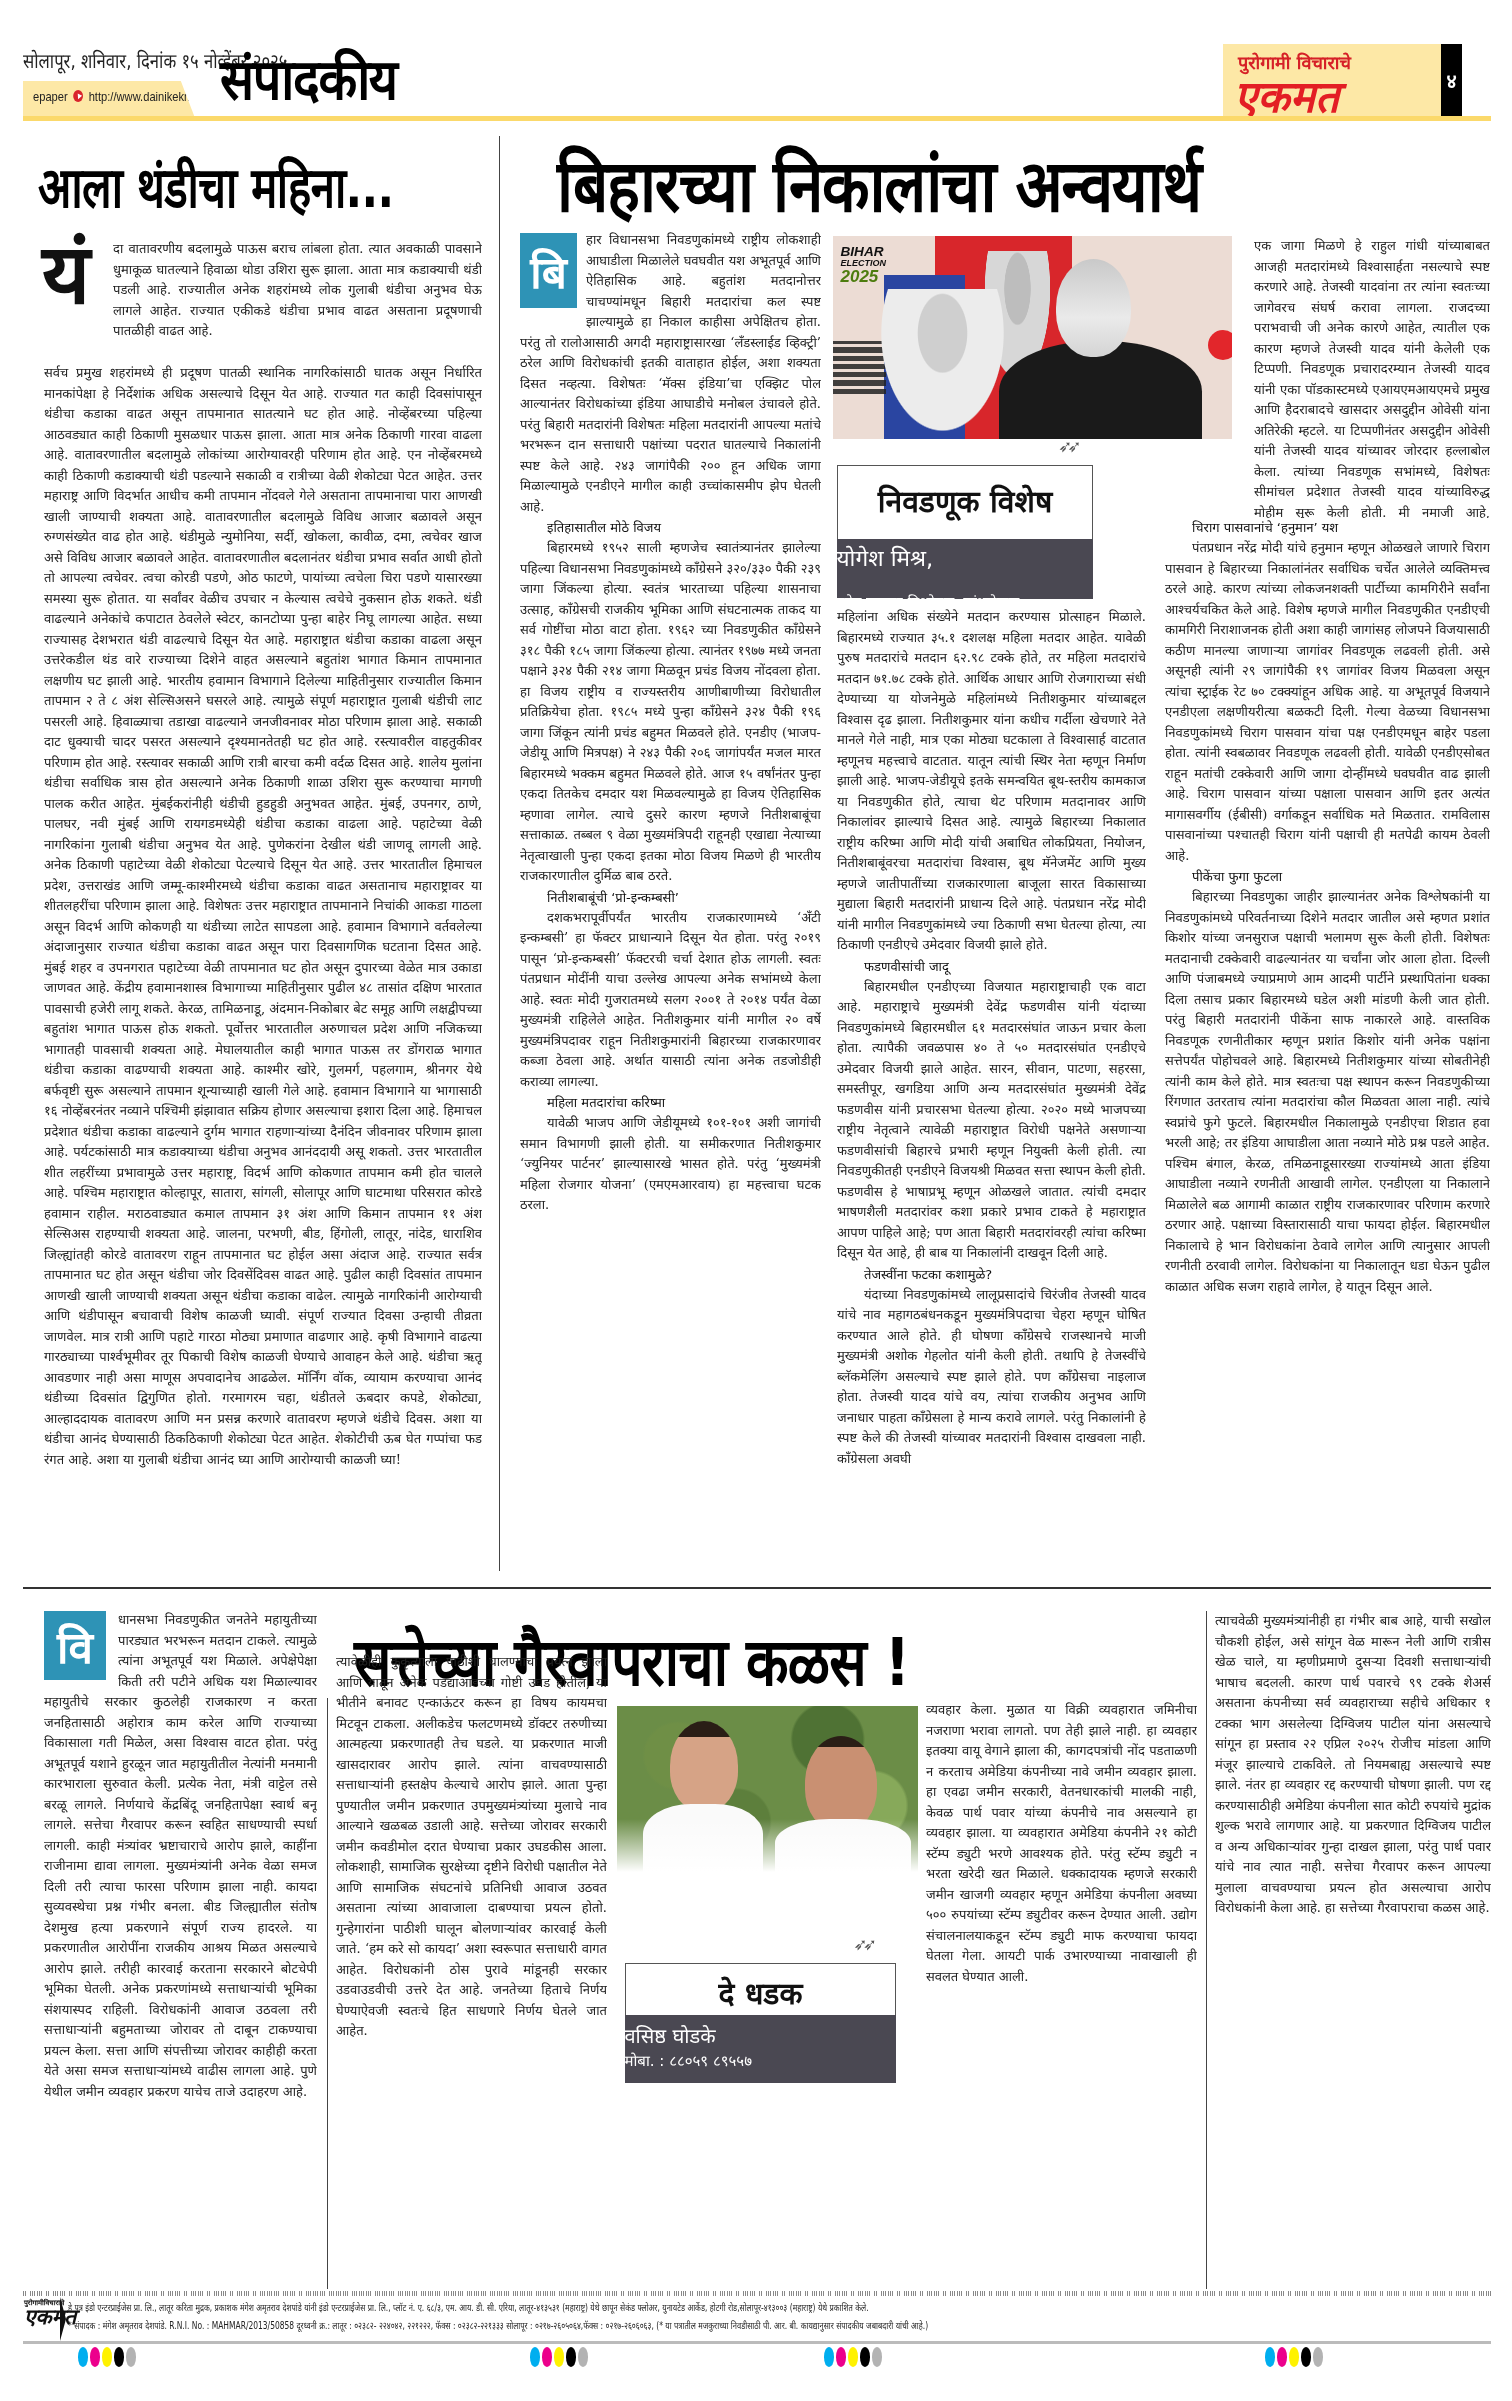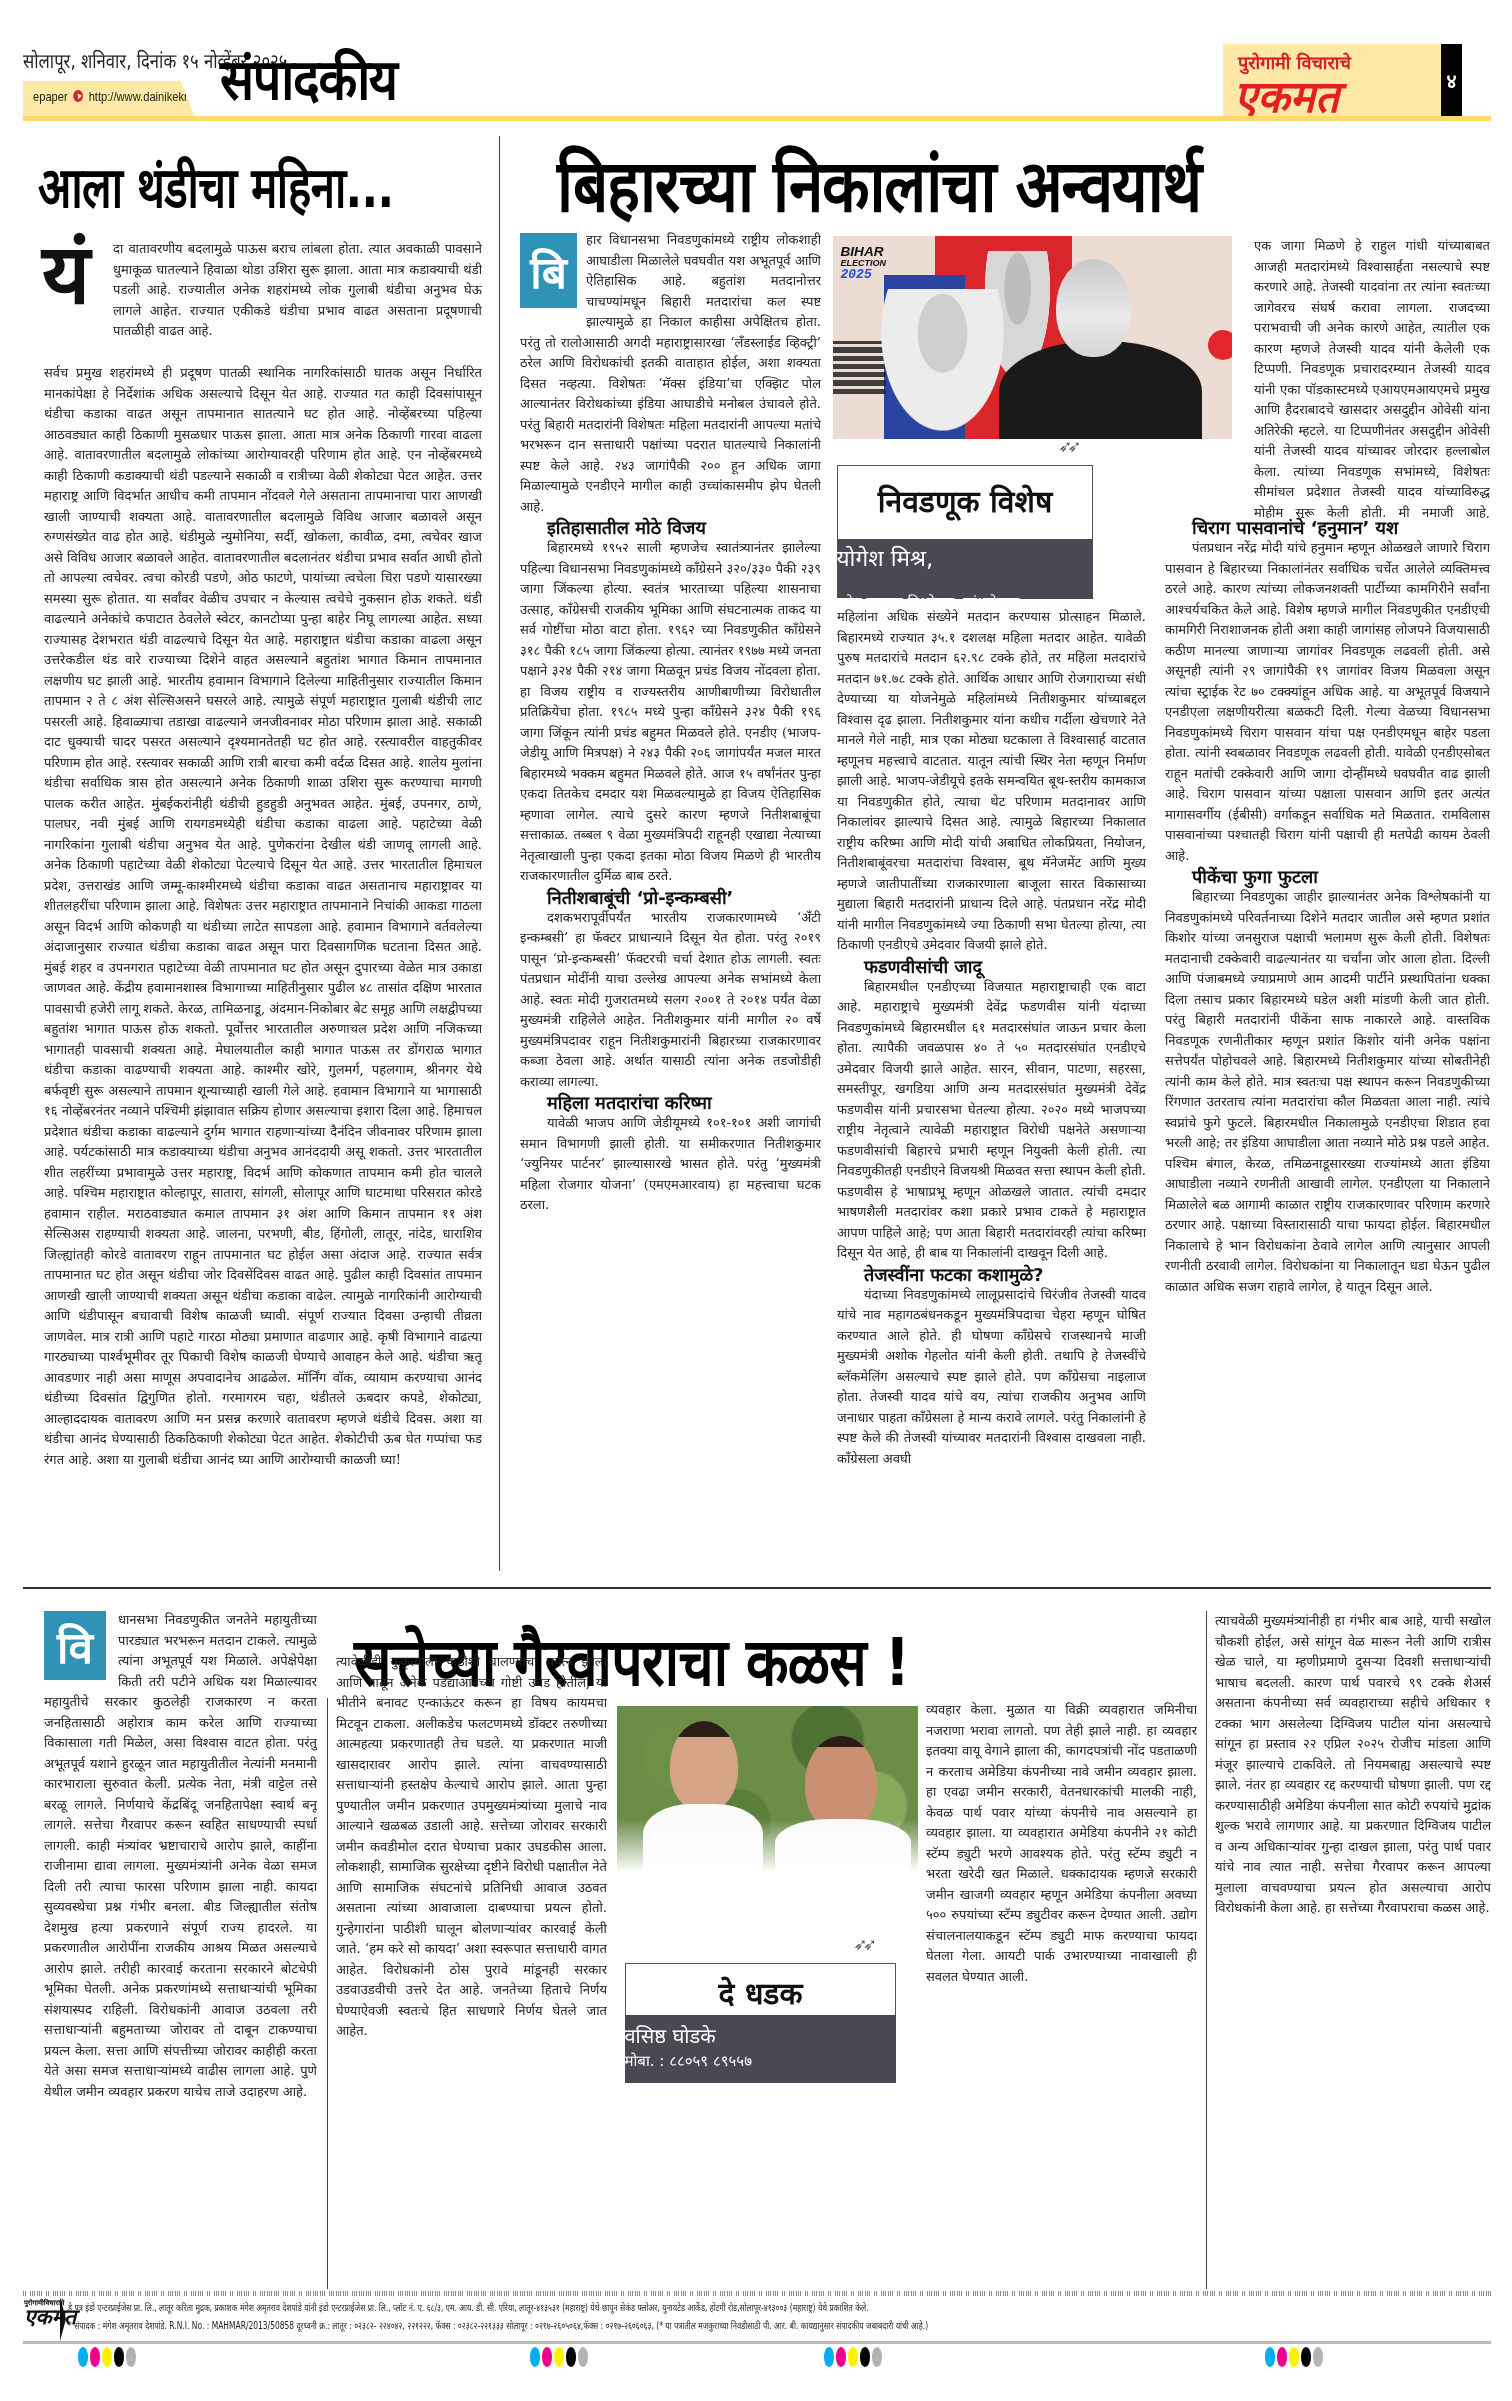"2025" .bh-image .tag .t3 { color: #1d4ed8 -> #4d7c0f; font-family: Liberation Mono, monospace -> none; font-size: 13px -> 17px }
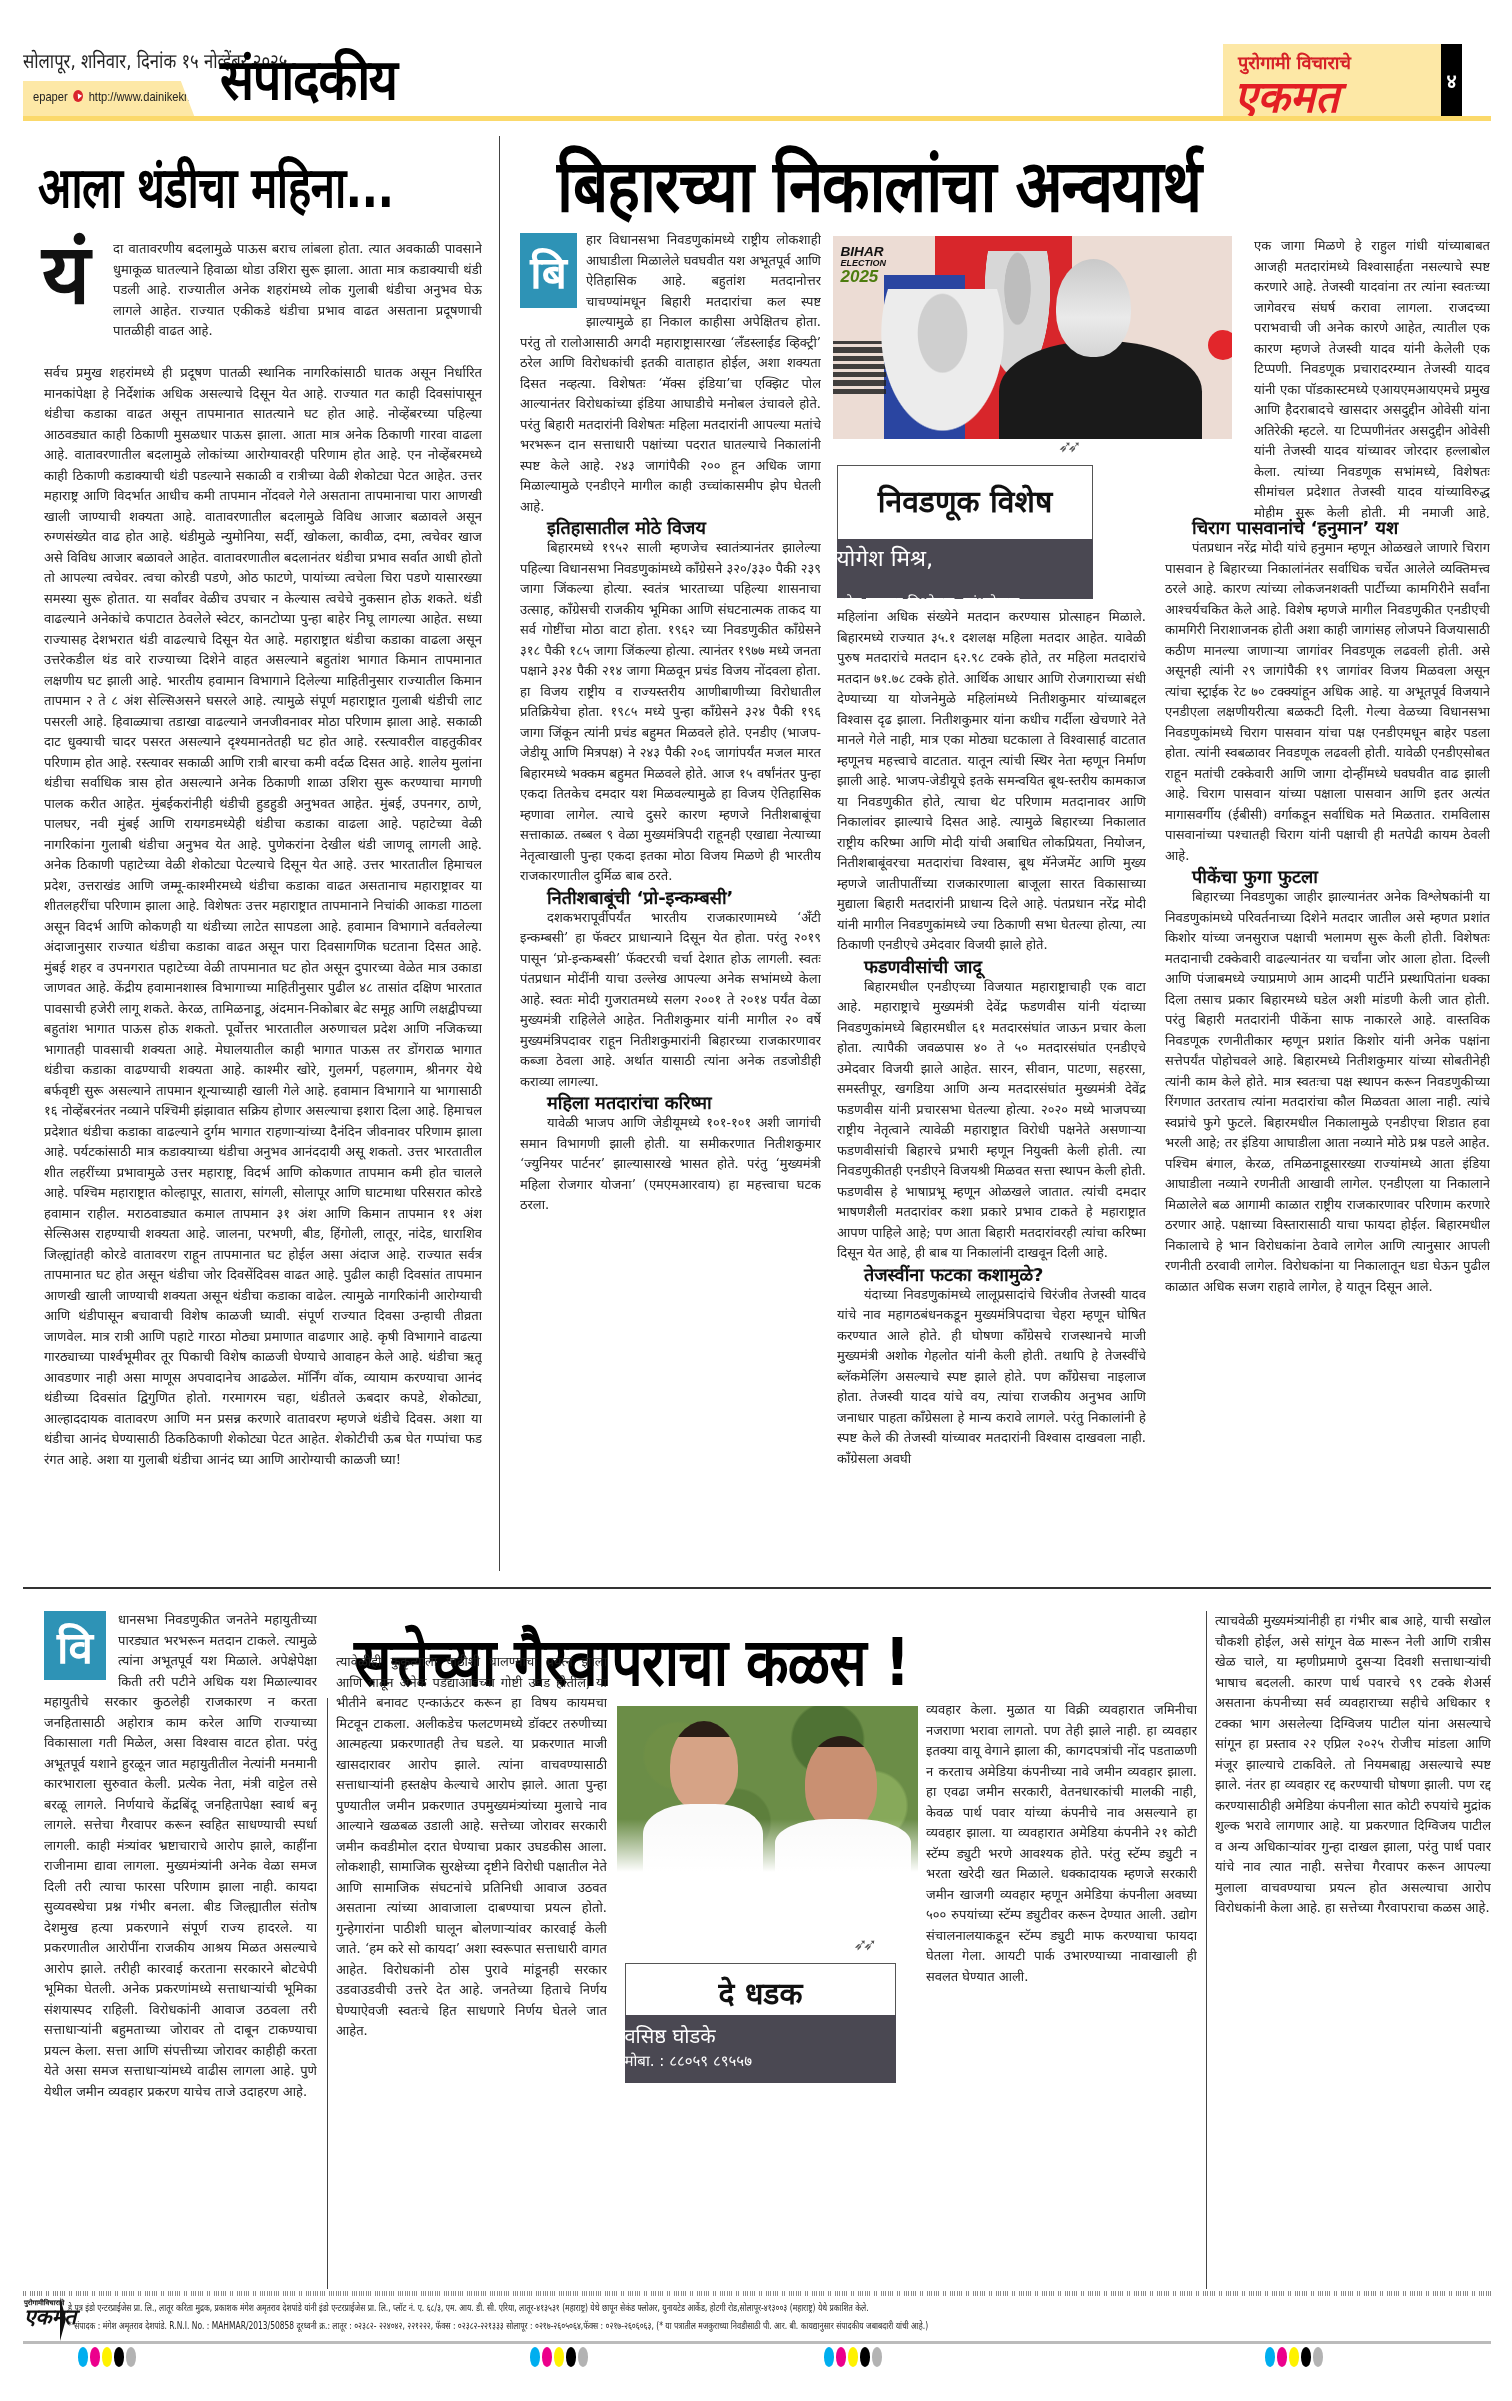"इतिहासातील मोठे विजय" .col-text h4 { font-size: 18px -> 13px; font-weight: bold -> normal }
